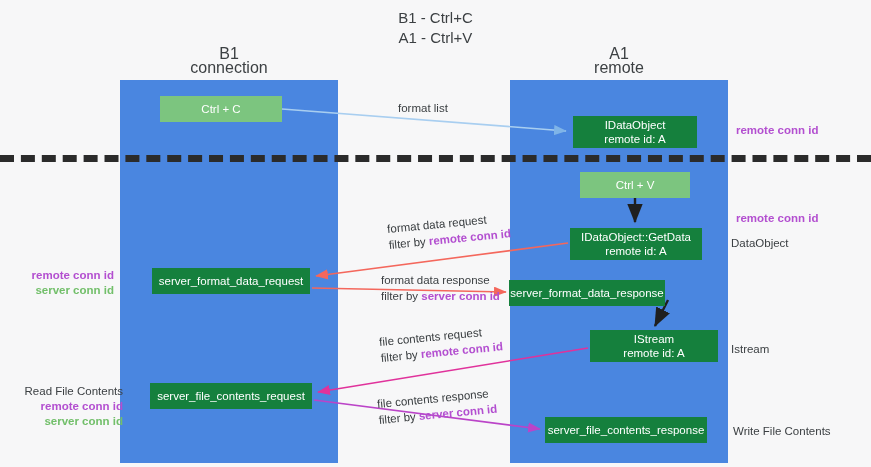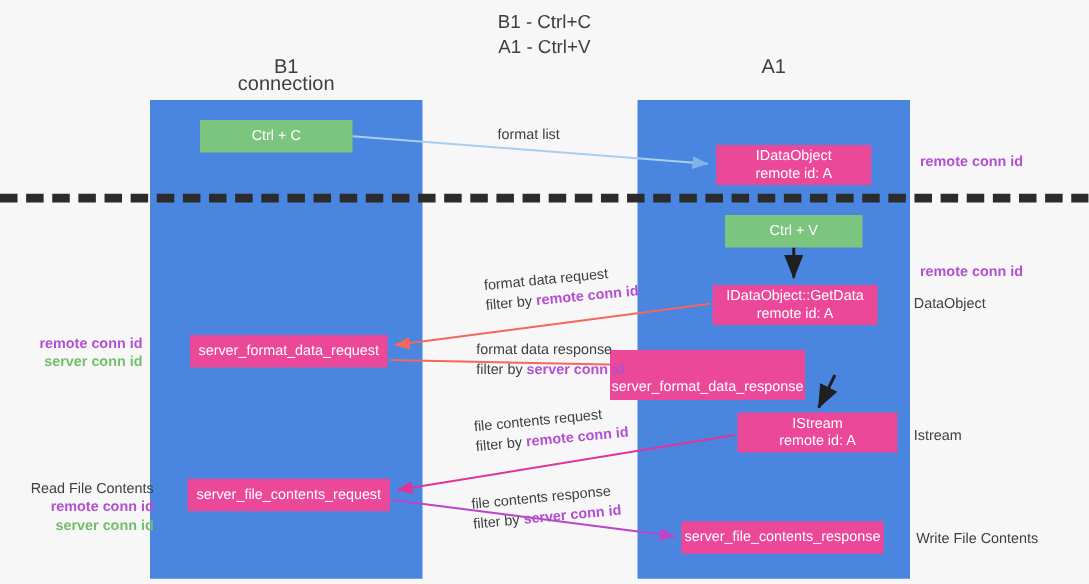"remote" div { html: none -> <div>remote</div> }
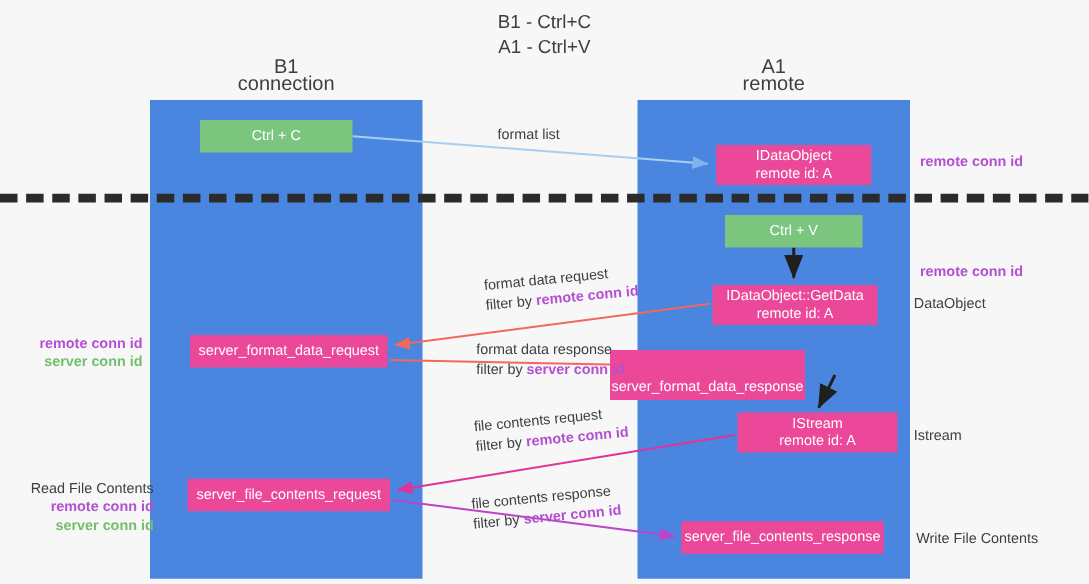"IDataObject" .node.orange { background: #ec4899 -> #15803d }
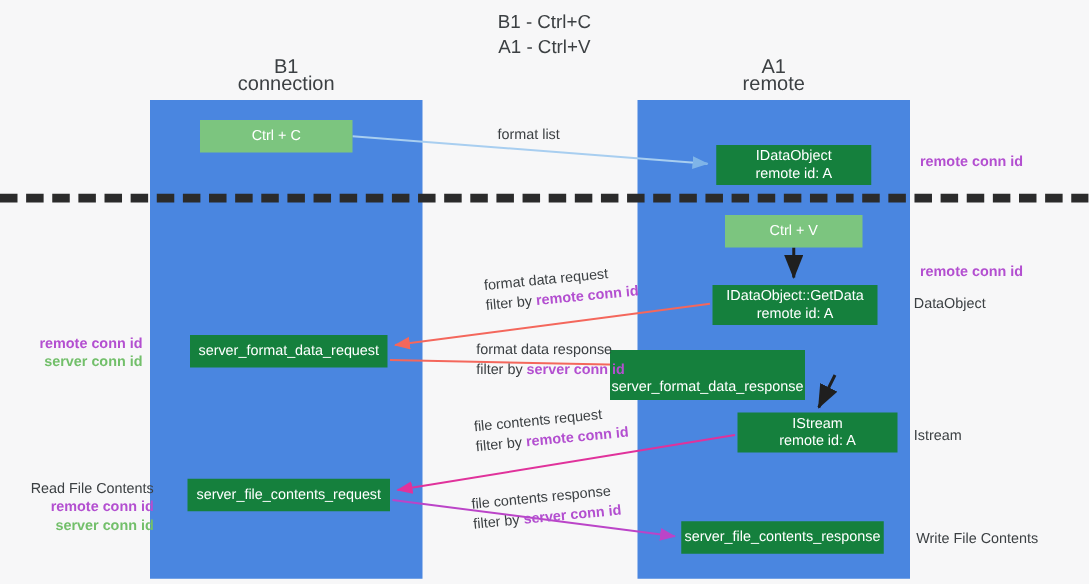"server_format_data_response" #node-sfdresp { height: 40px -> 26px; justify-content: flex-end -> none; left: 488px -> 509px }
